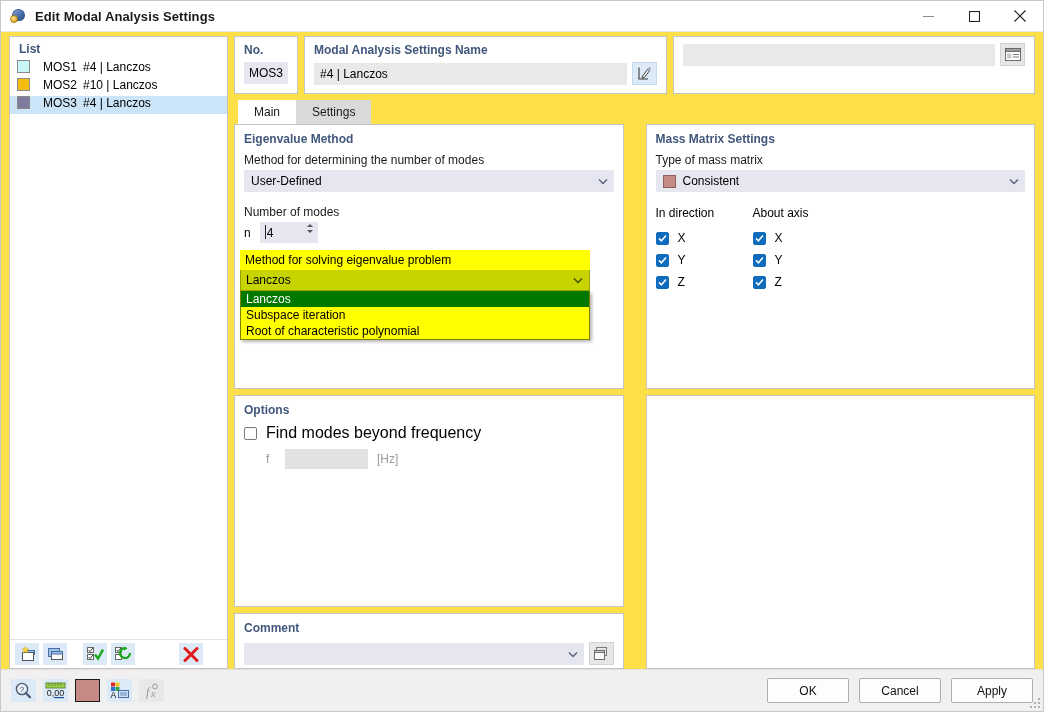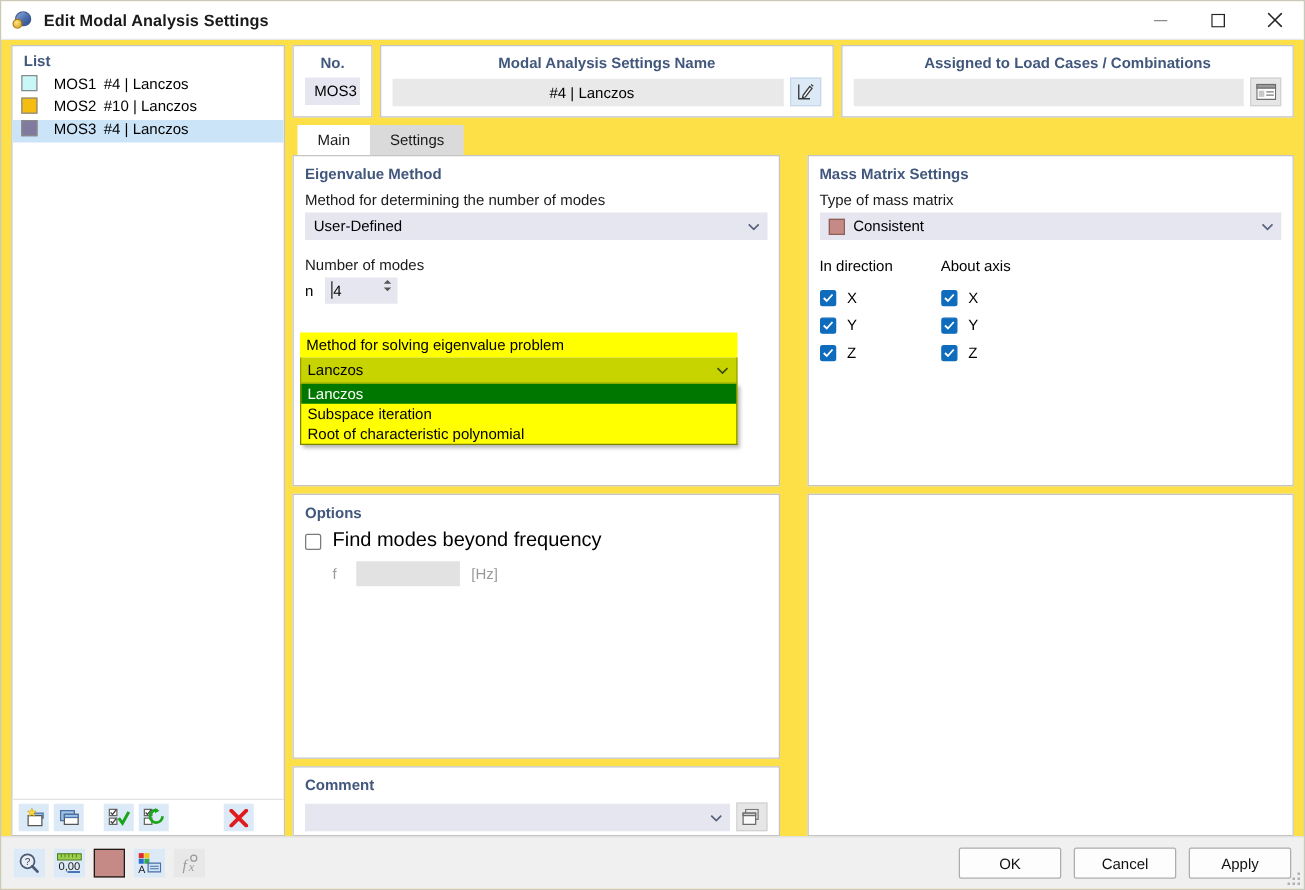"No." .toprow { text-align: center -> none }
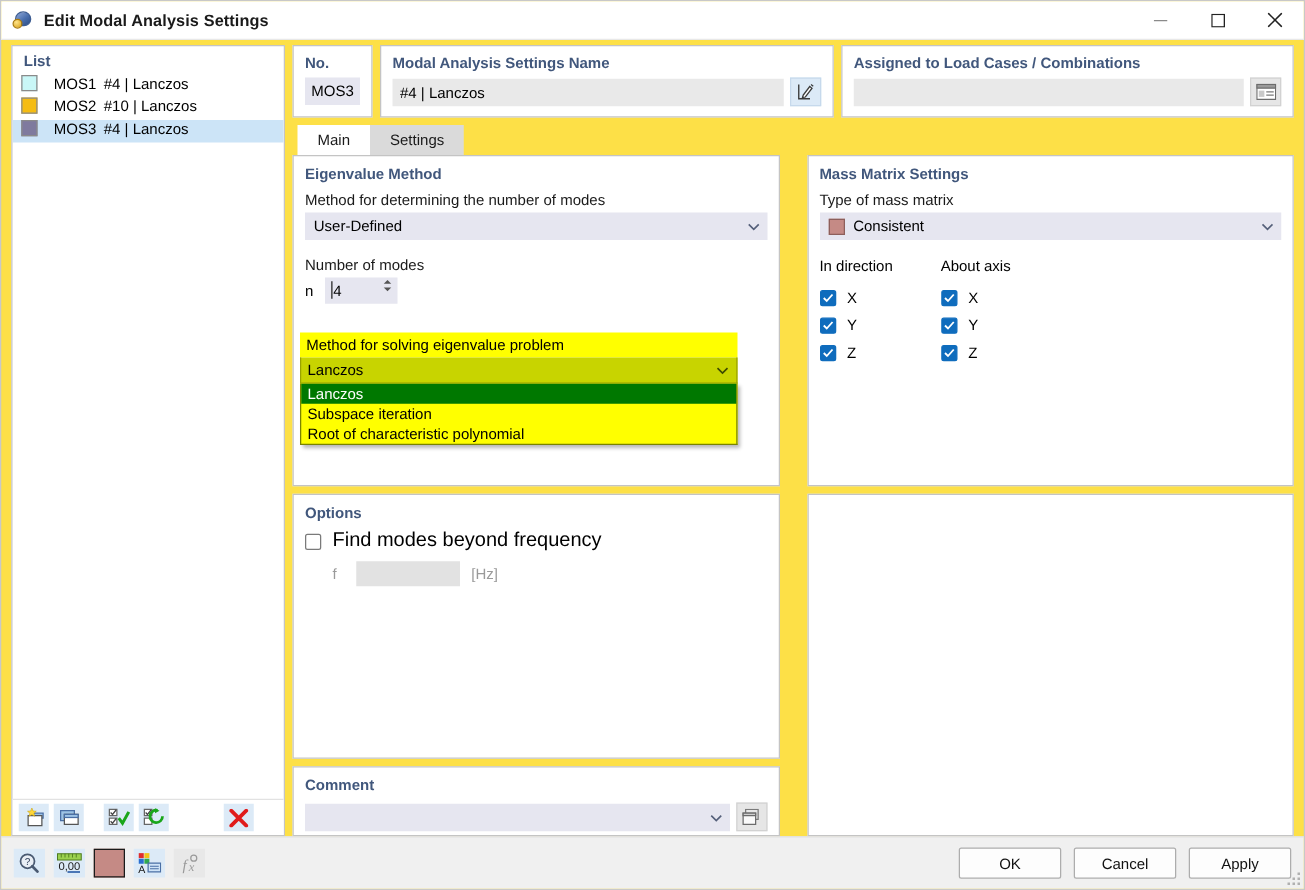"Assigned to Load Cases /" div.card-head { html: <div>Assigned to Load Cases / Combinations</div> -> none }
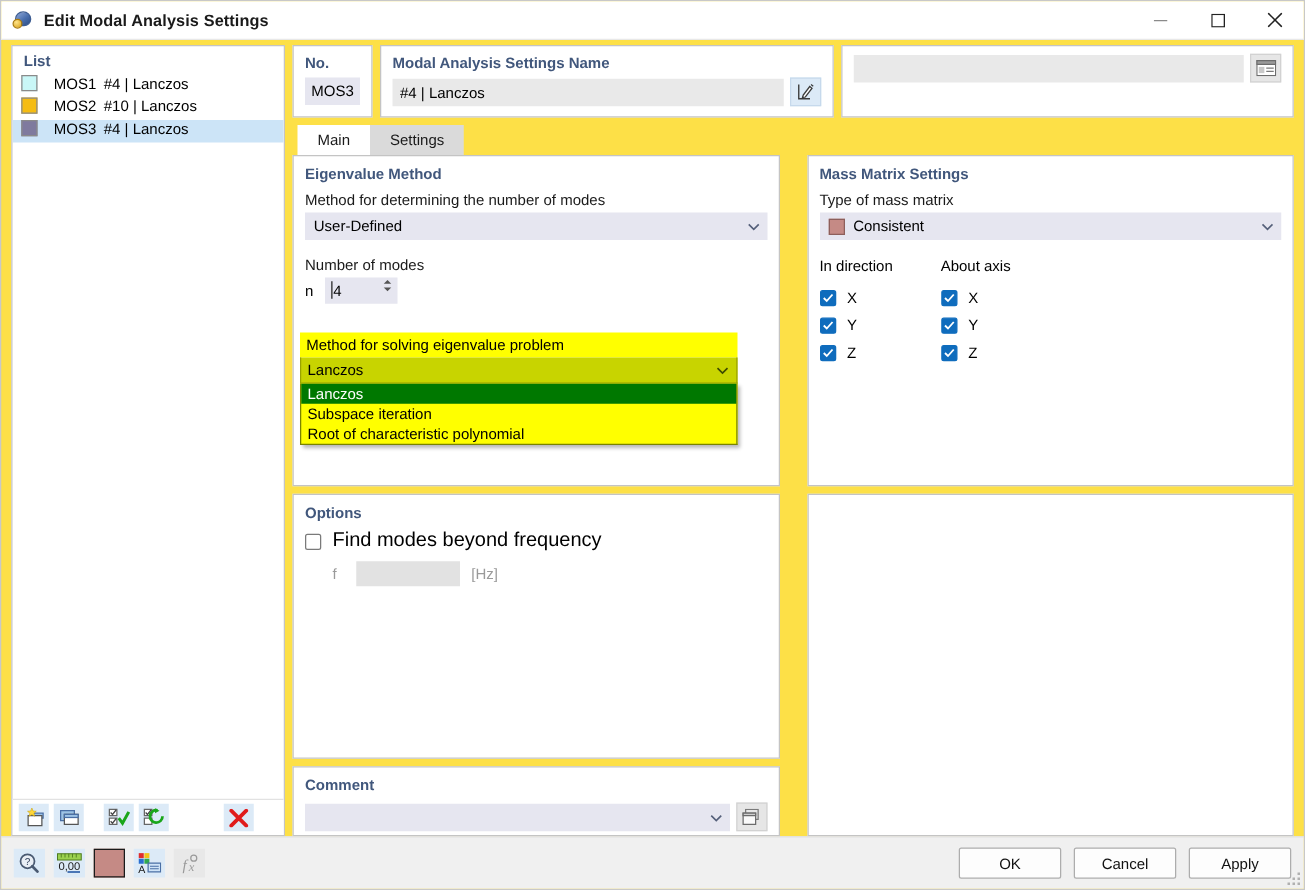"Method for solving eigenvalue problem" .hl-wrap { top: 141px -> 125px }
